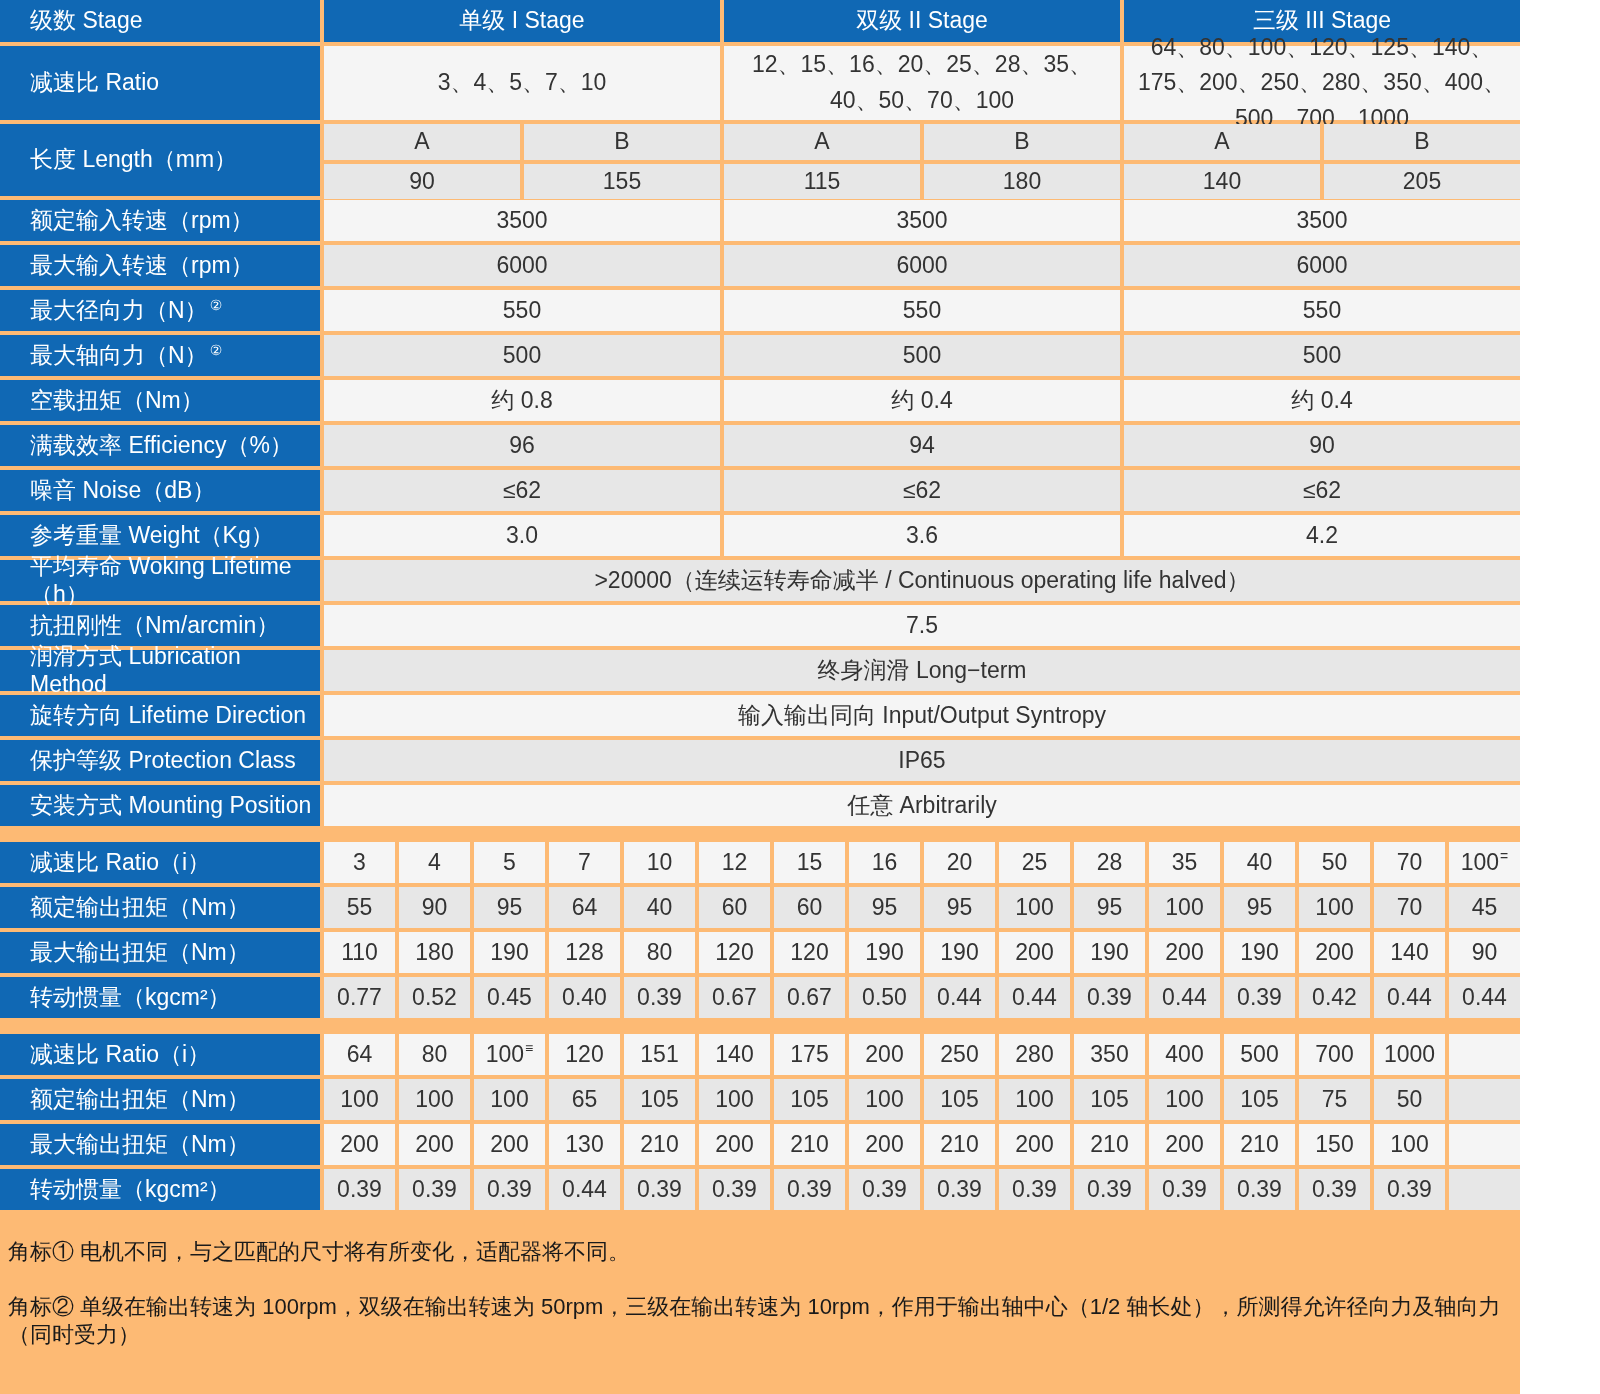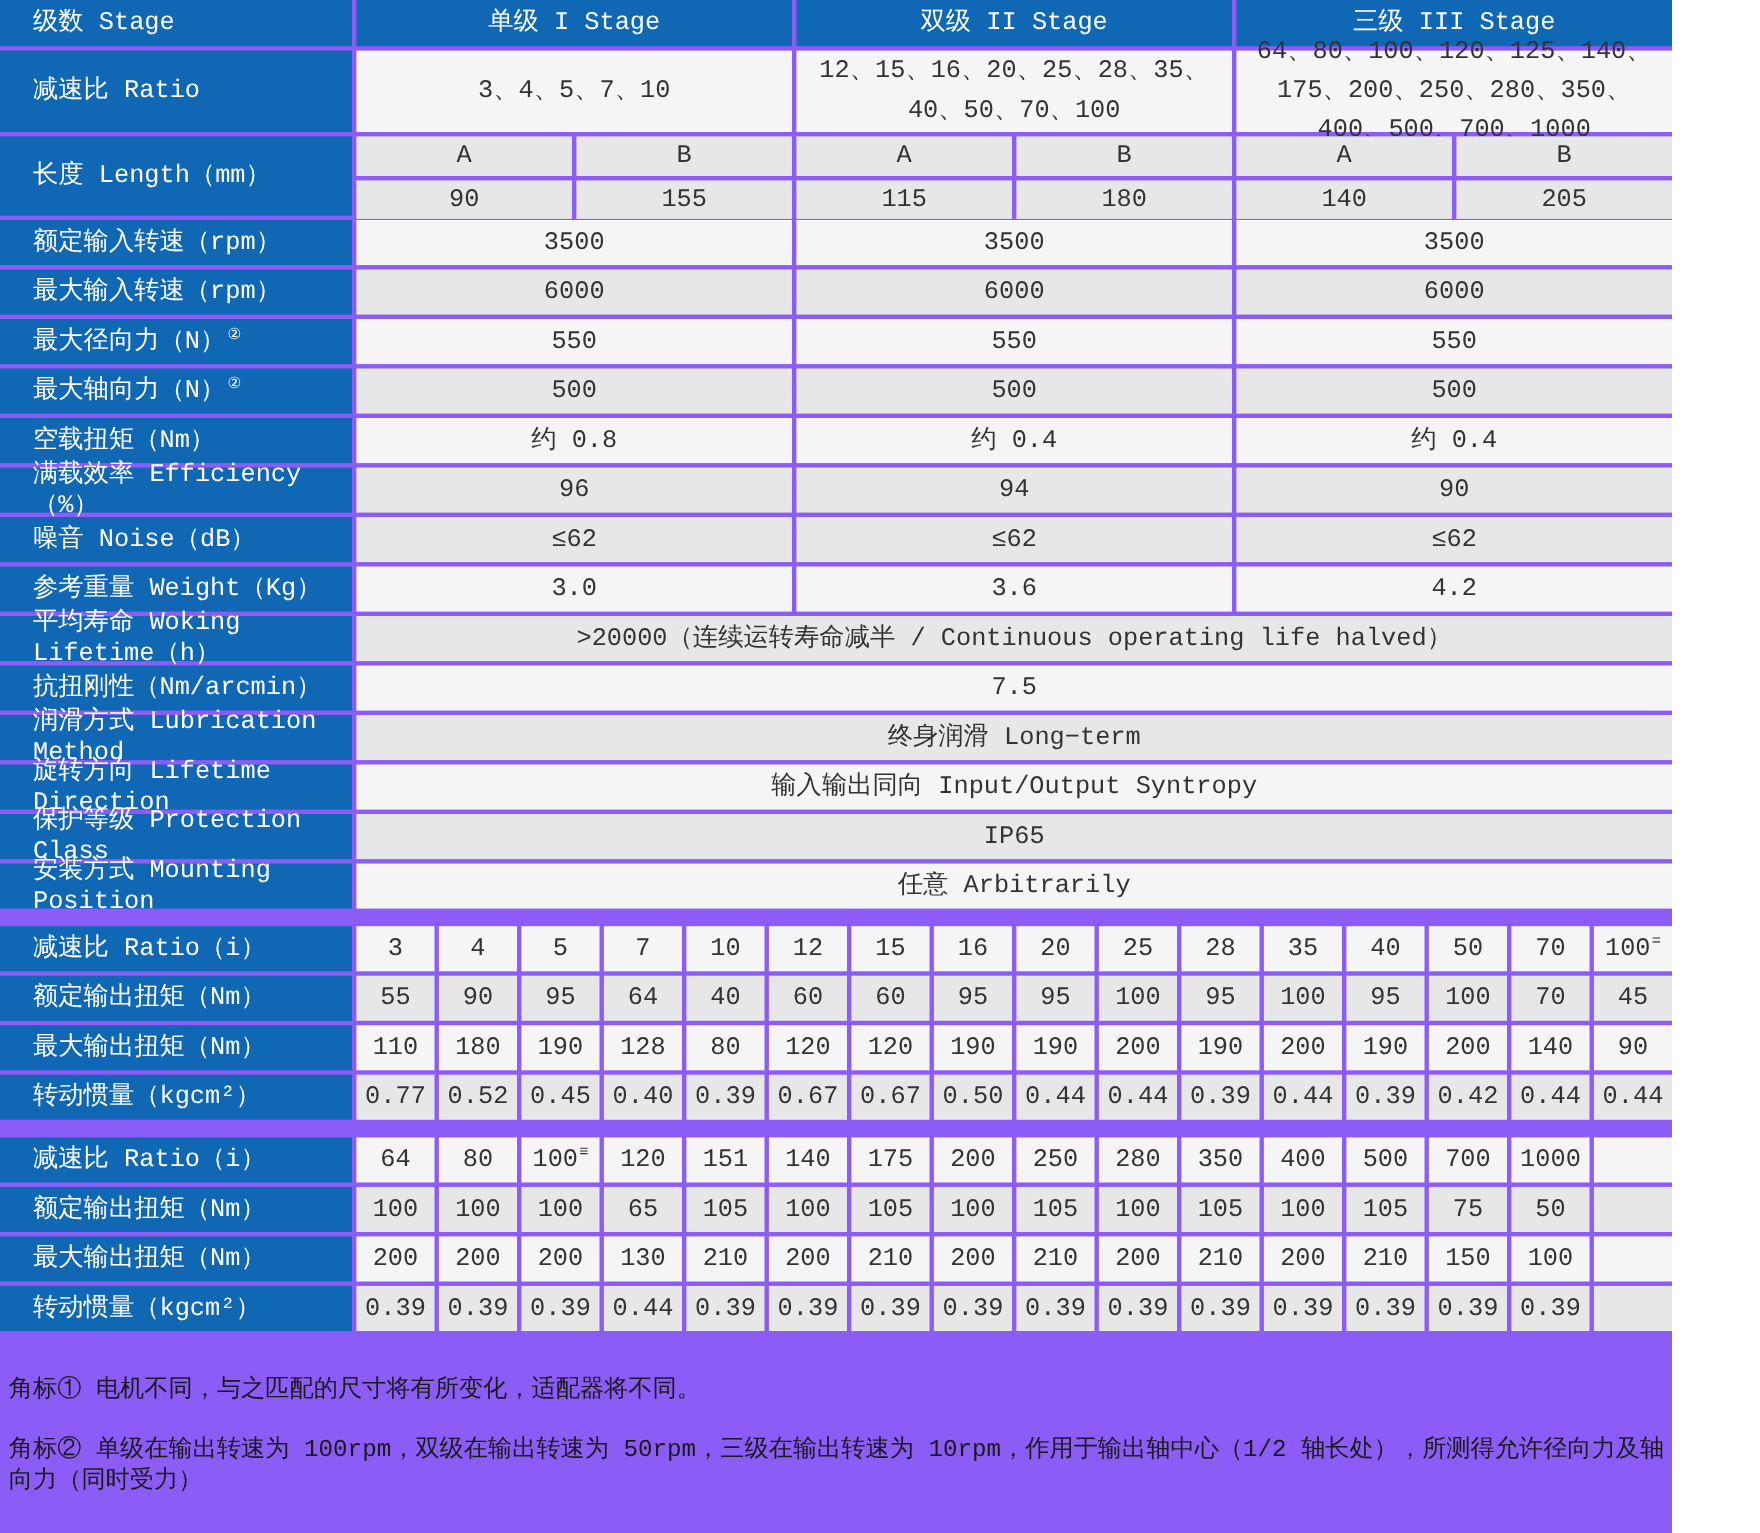"级数 Stage" .sheet { background: #8b5cf6 -> #fdba74; font-family: Liberation Mono, monospace -> Liberation Sans, sans-serif }
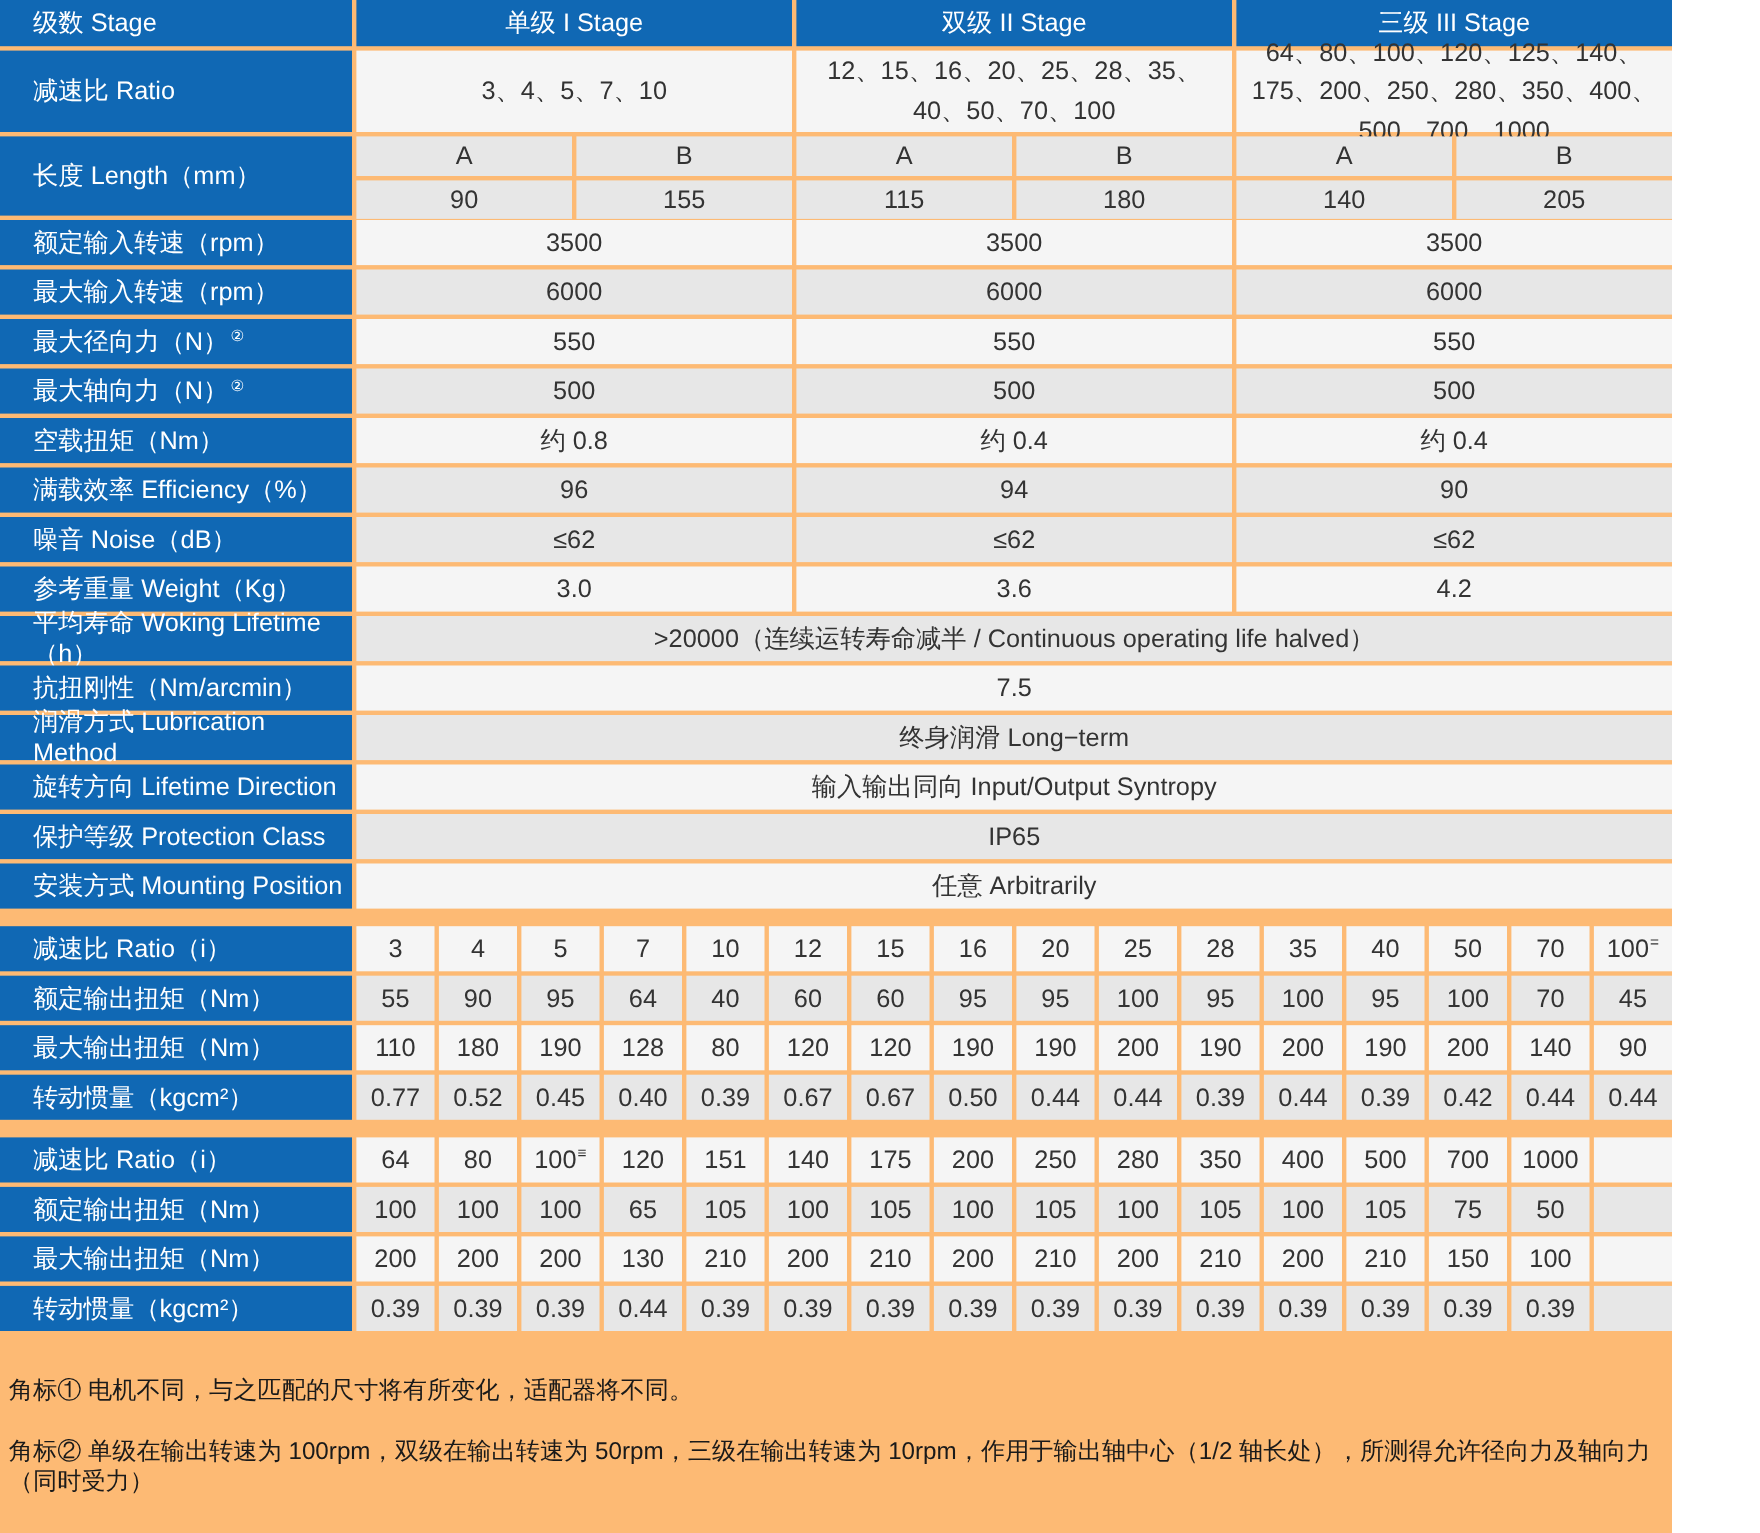"角标① 电机不同，与之匹配的尺寸将有所变化，适配器将不同。" .footnotes { margin-top: 40px -> 28px }
